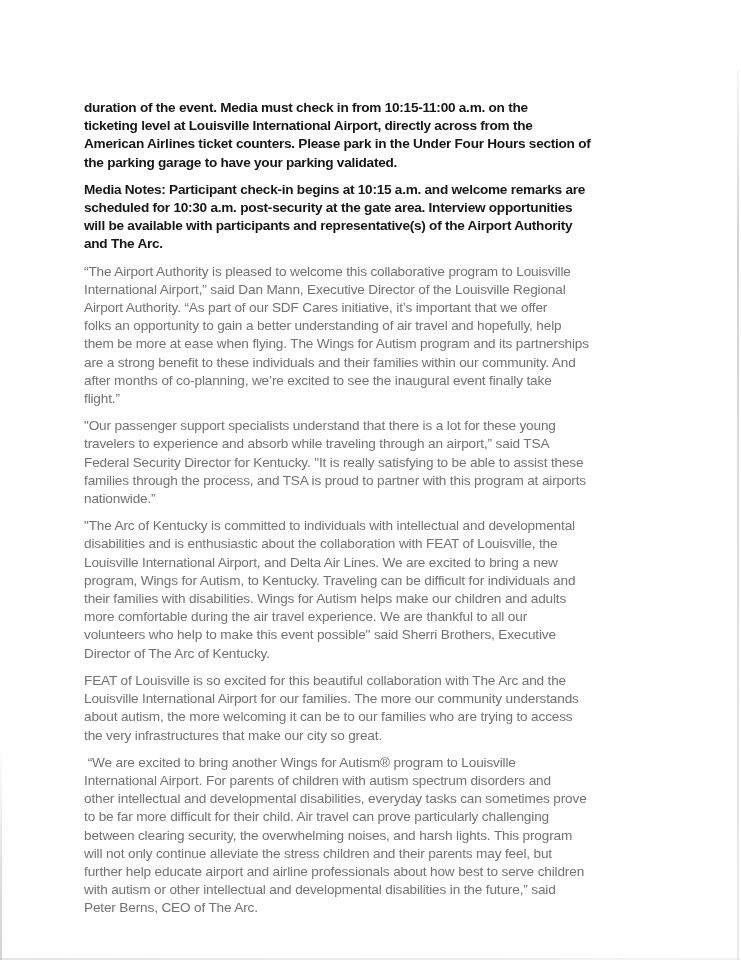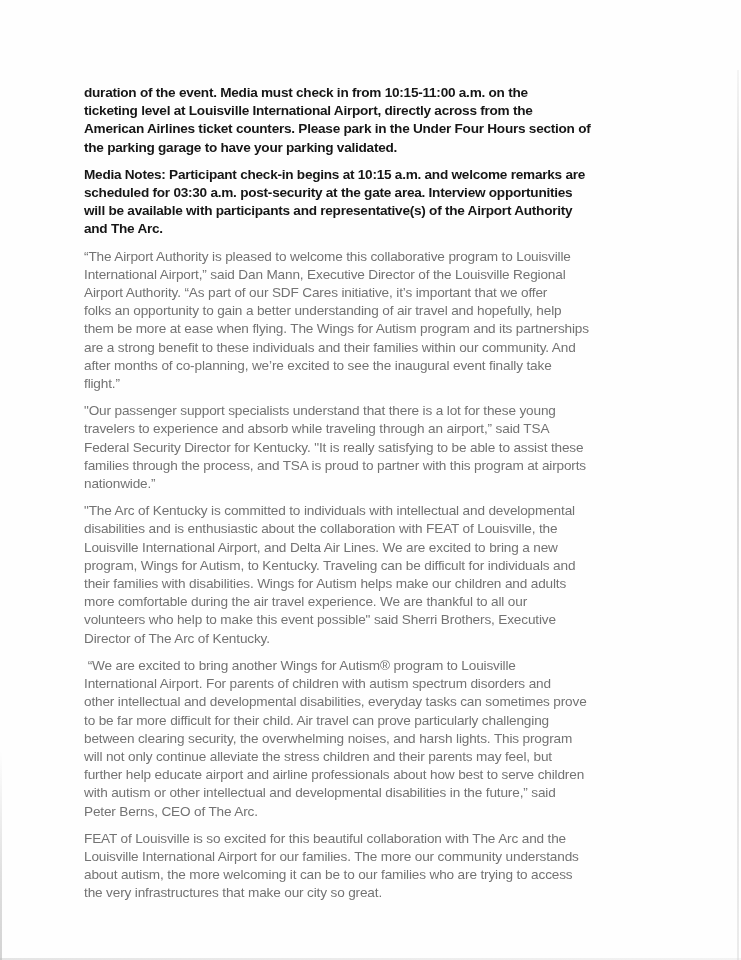"duration of the event. Media" .text-block { top: 84px -> 99px }
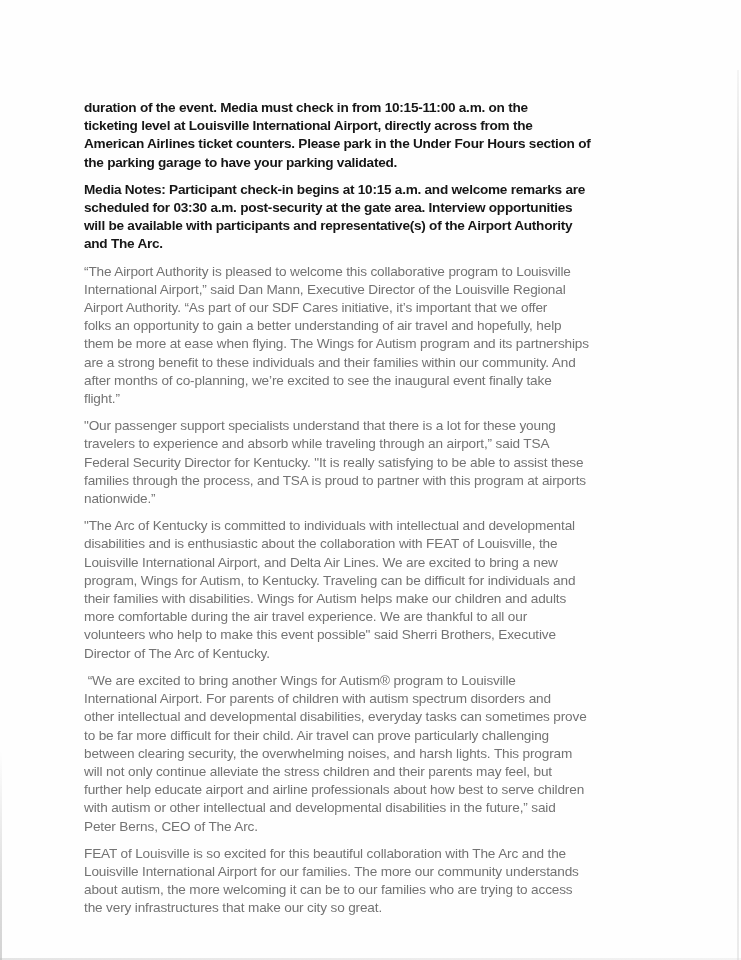"Media Notes: Participant check-in begins" p.para { text: 03:30 -> 10:30 }
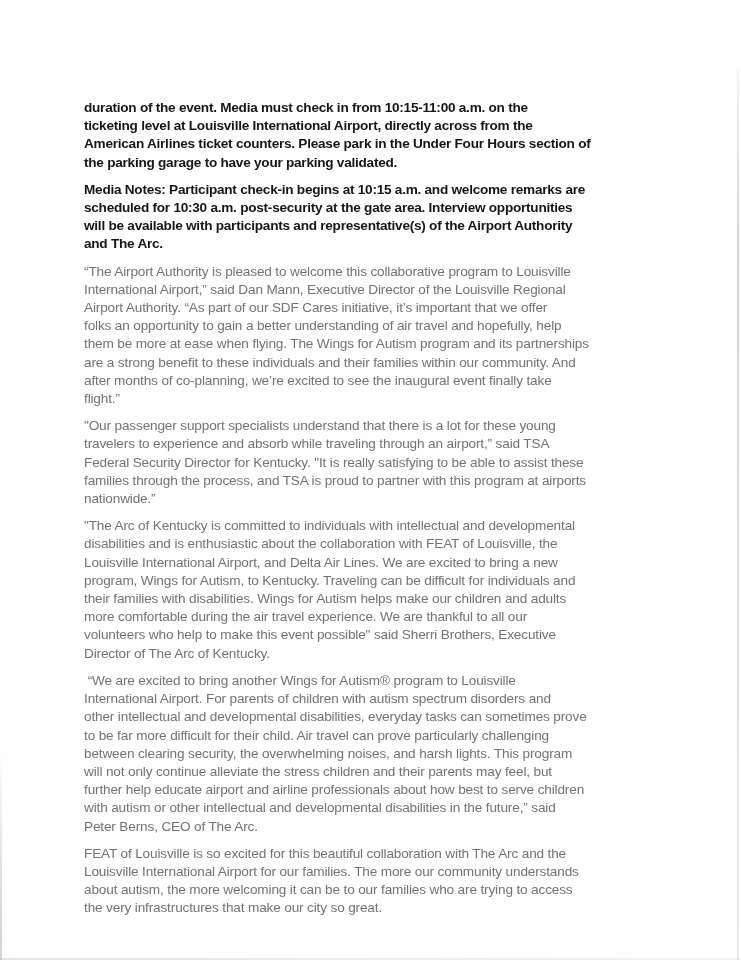"“We are excited to bring" p.para { order: before "FEAT of Louisville is so" -> after "FEAT of Louisville is so" }
